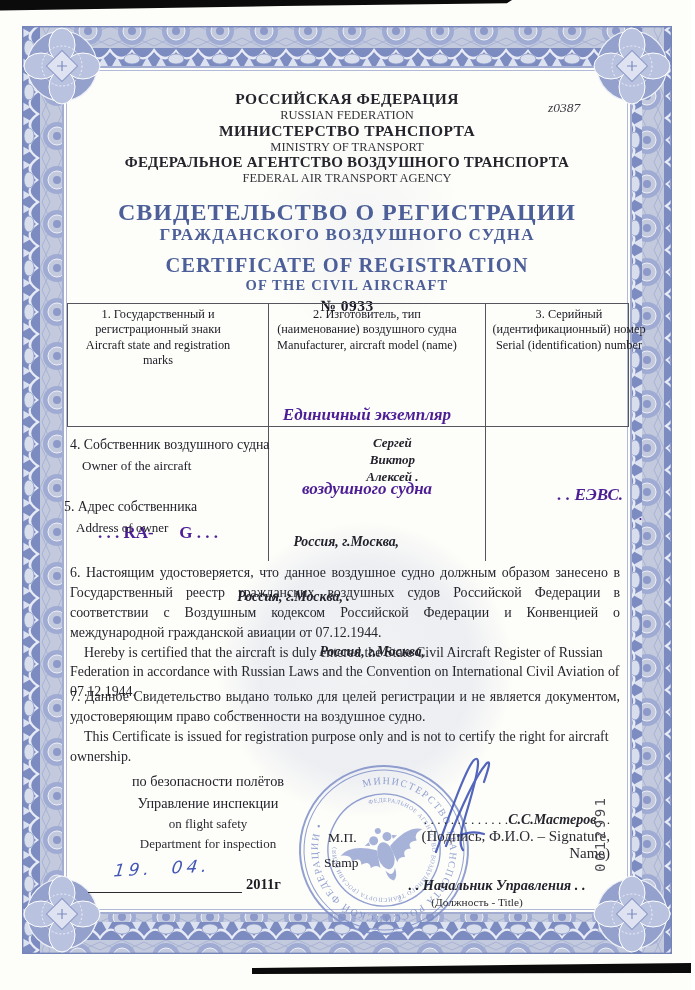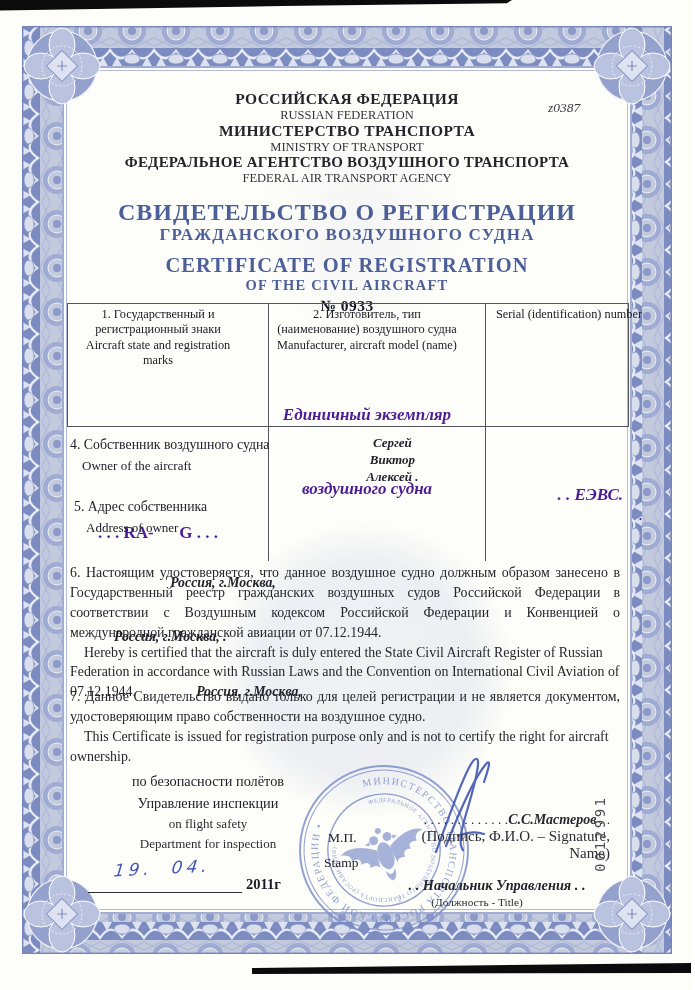"3. Серийный (идентификационный) номер" span { html: none -> <span>3. Серийный (идентификационный) номер</span> }
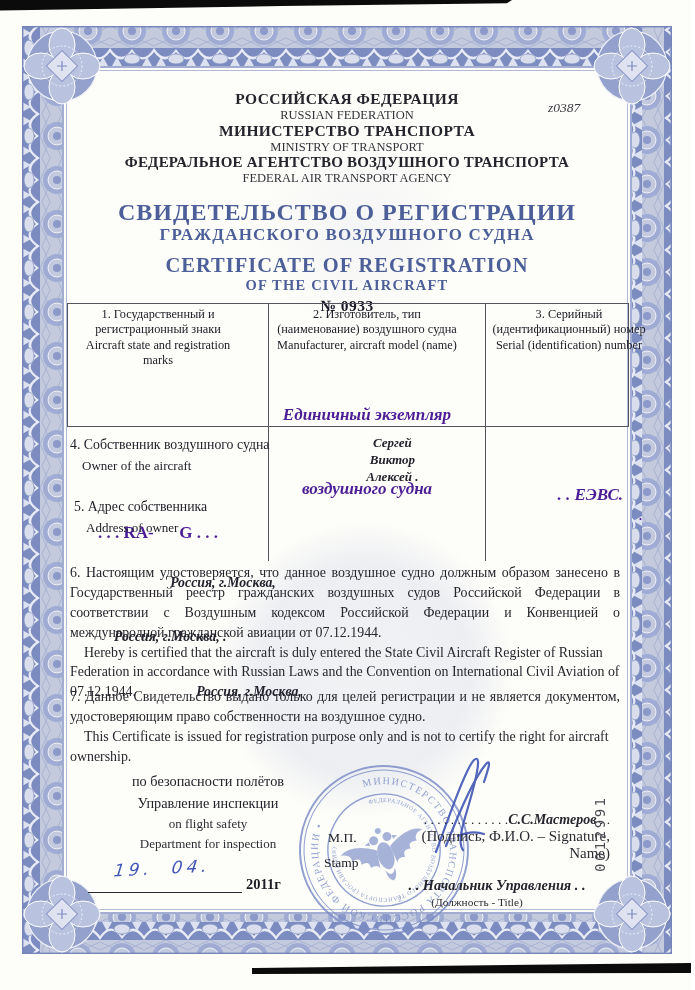"5. Адрес собственника" .sec5 { flex-direction: column -> none; left: 12px -> 2px }
